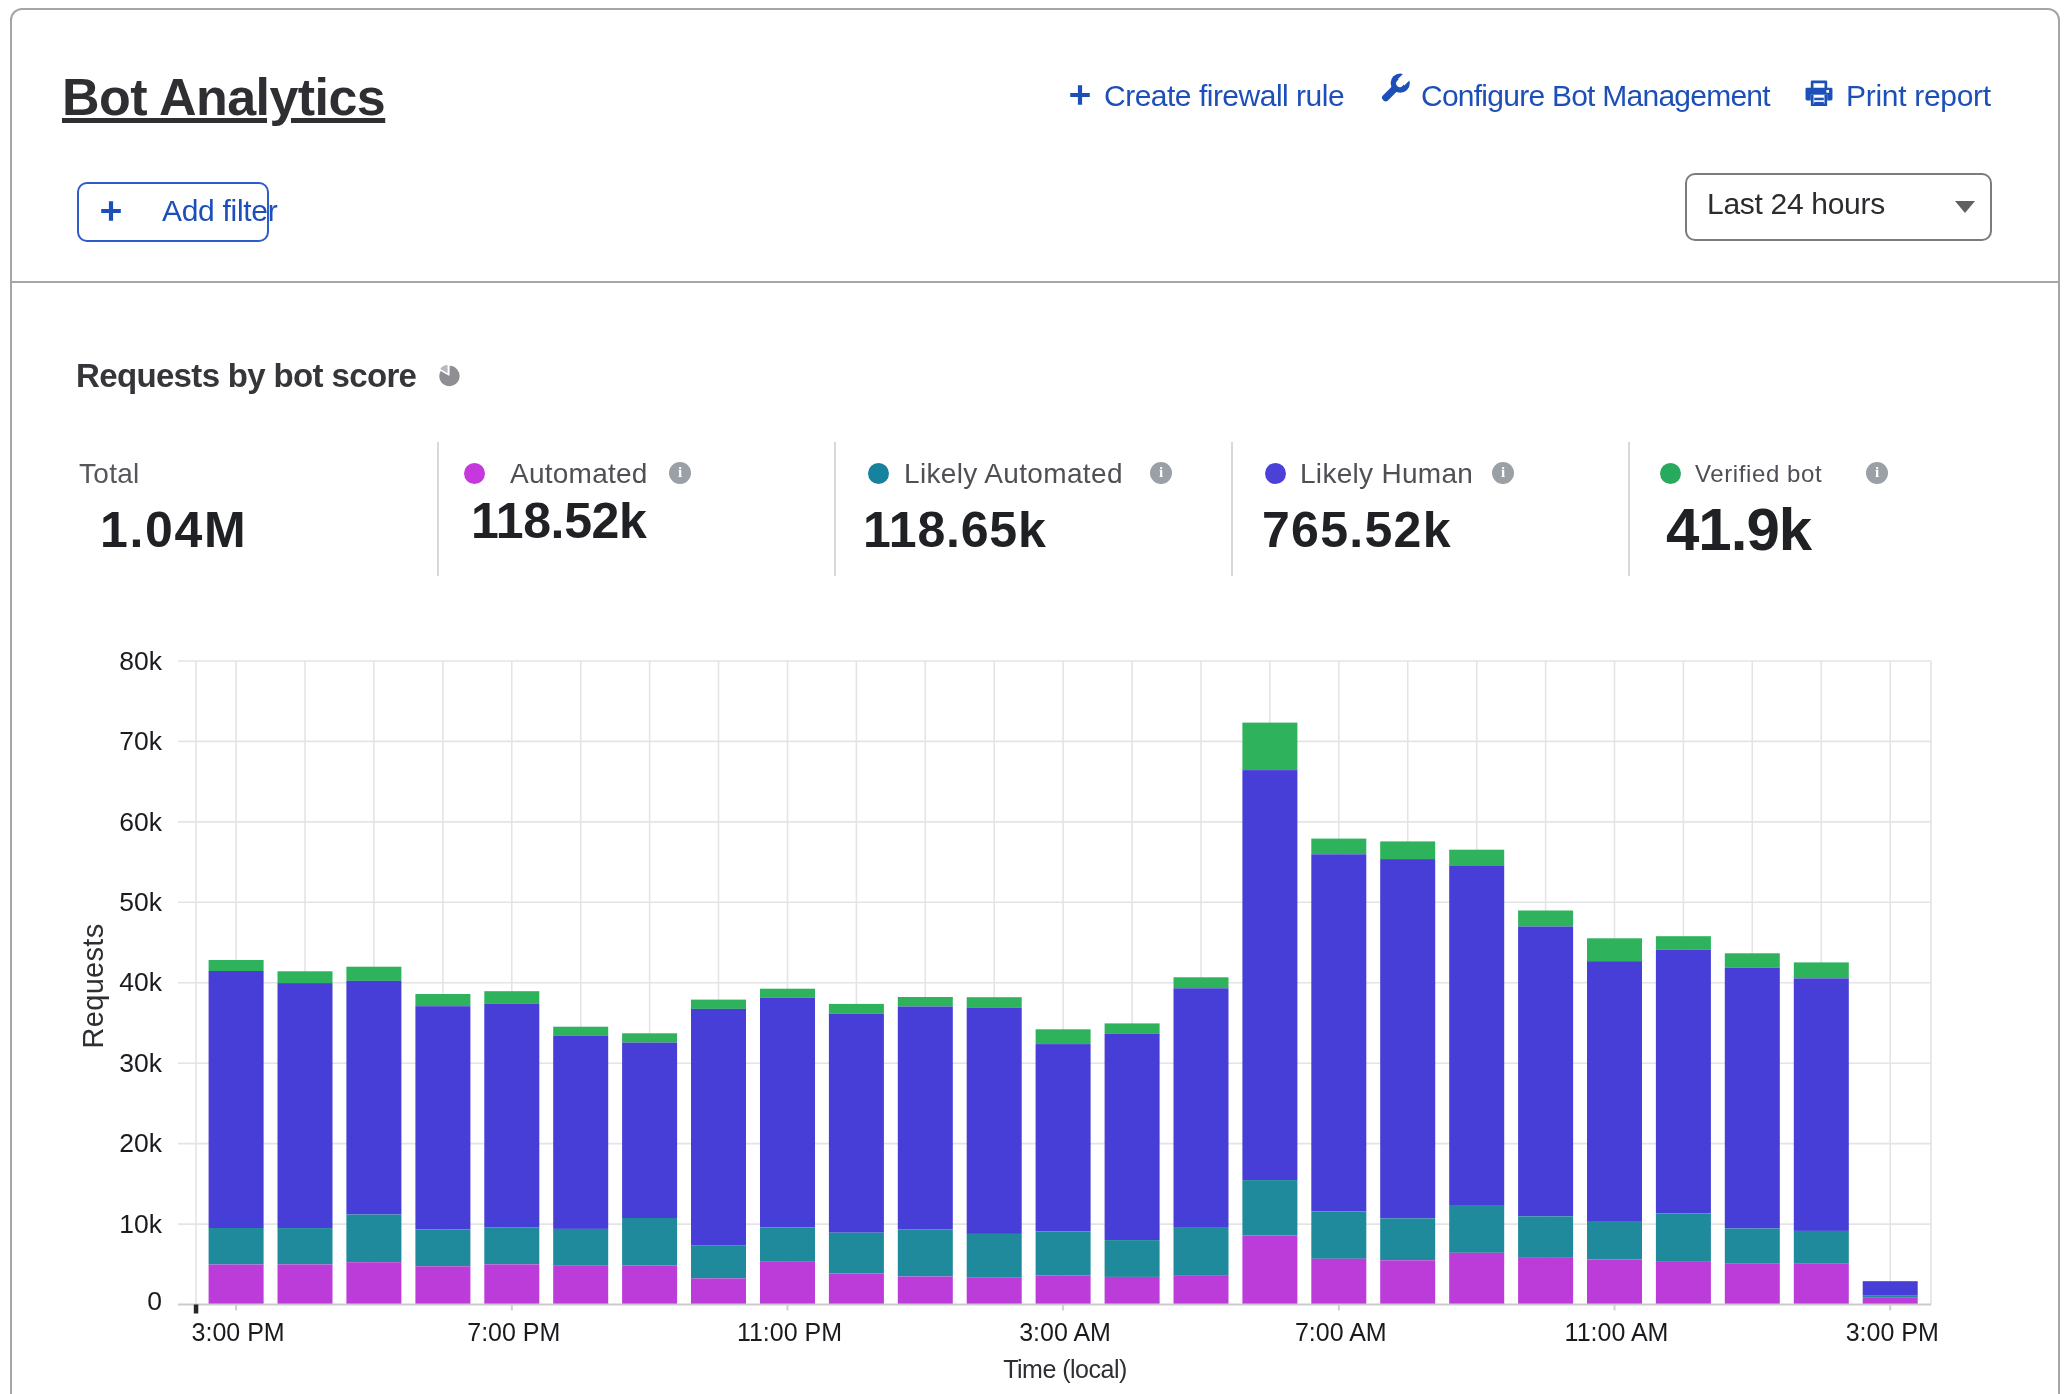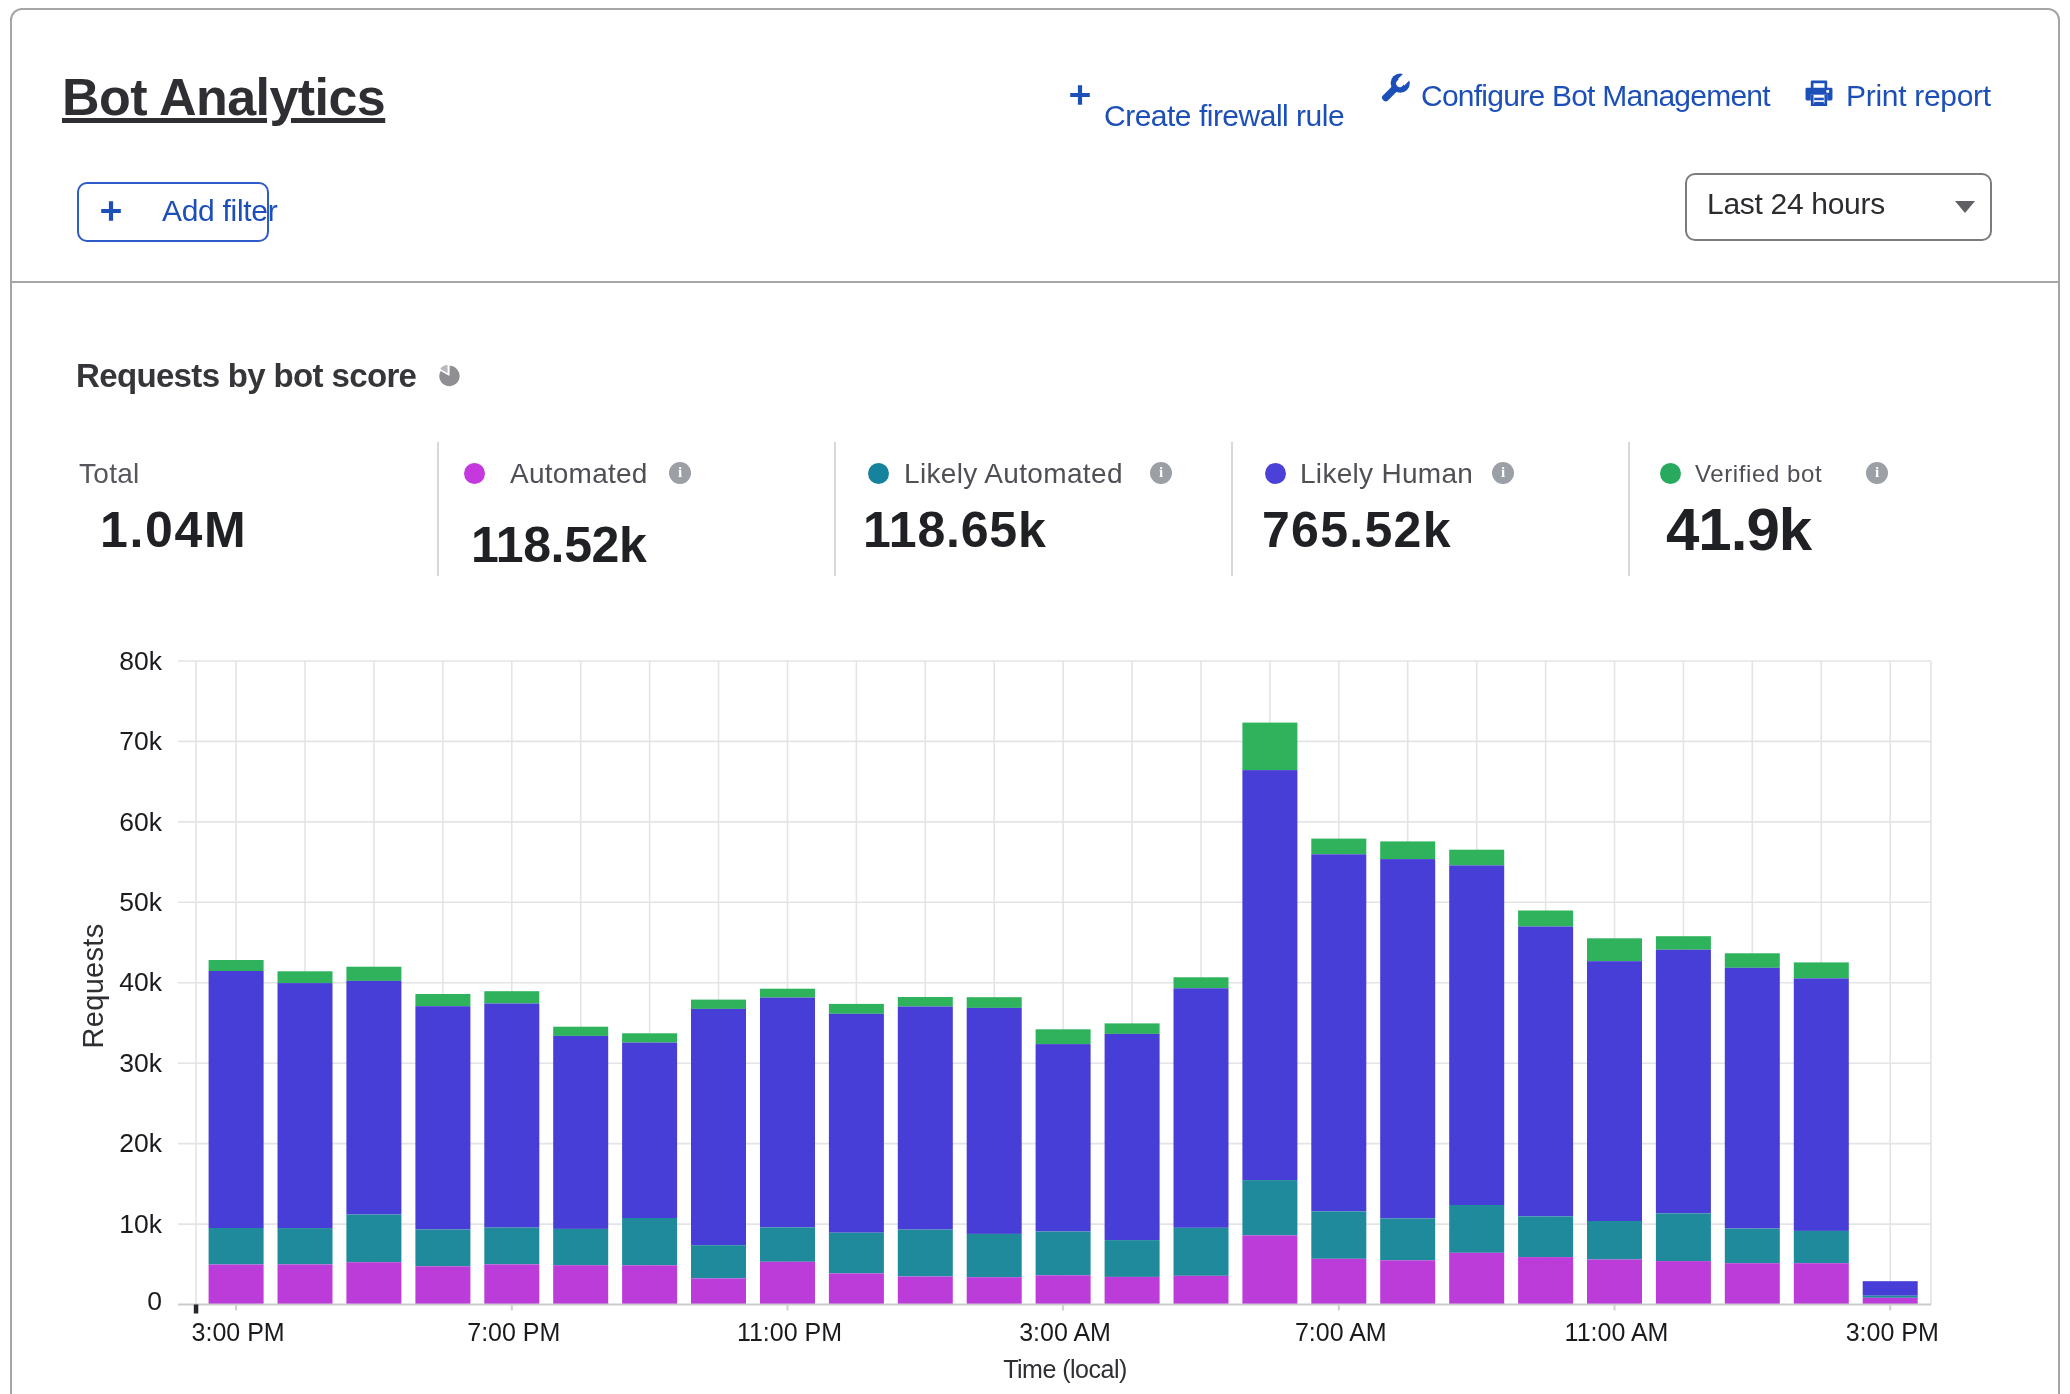"Create firewall rule" div { margin-top: 20px -> none }
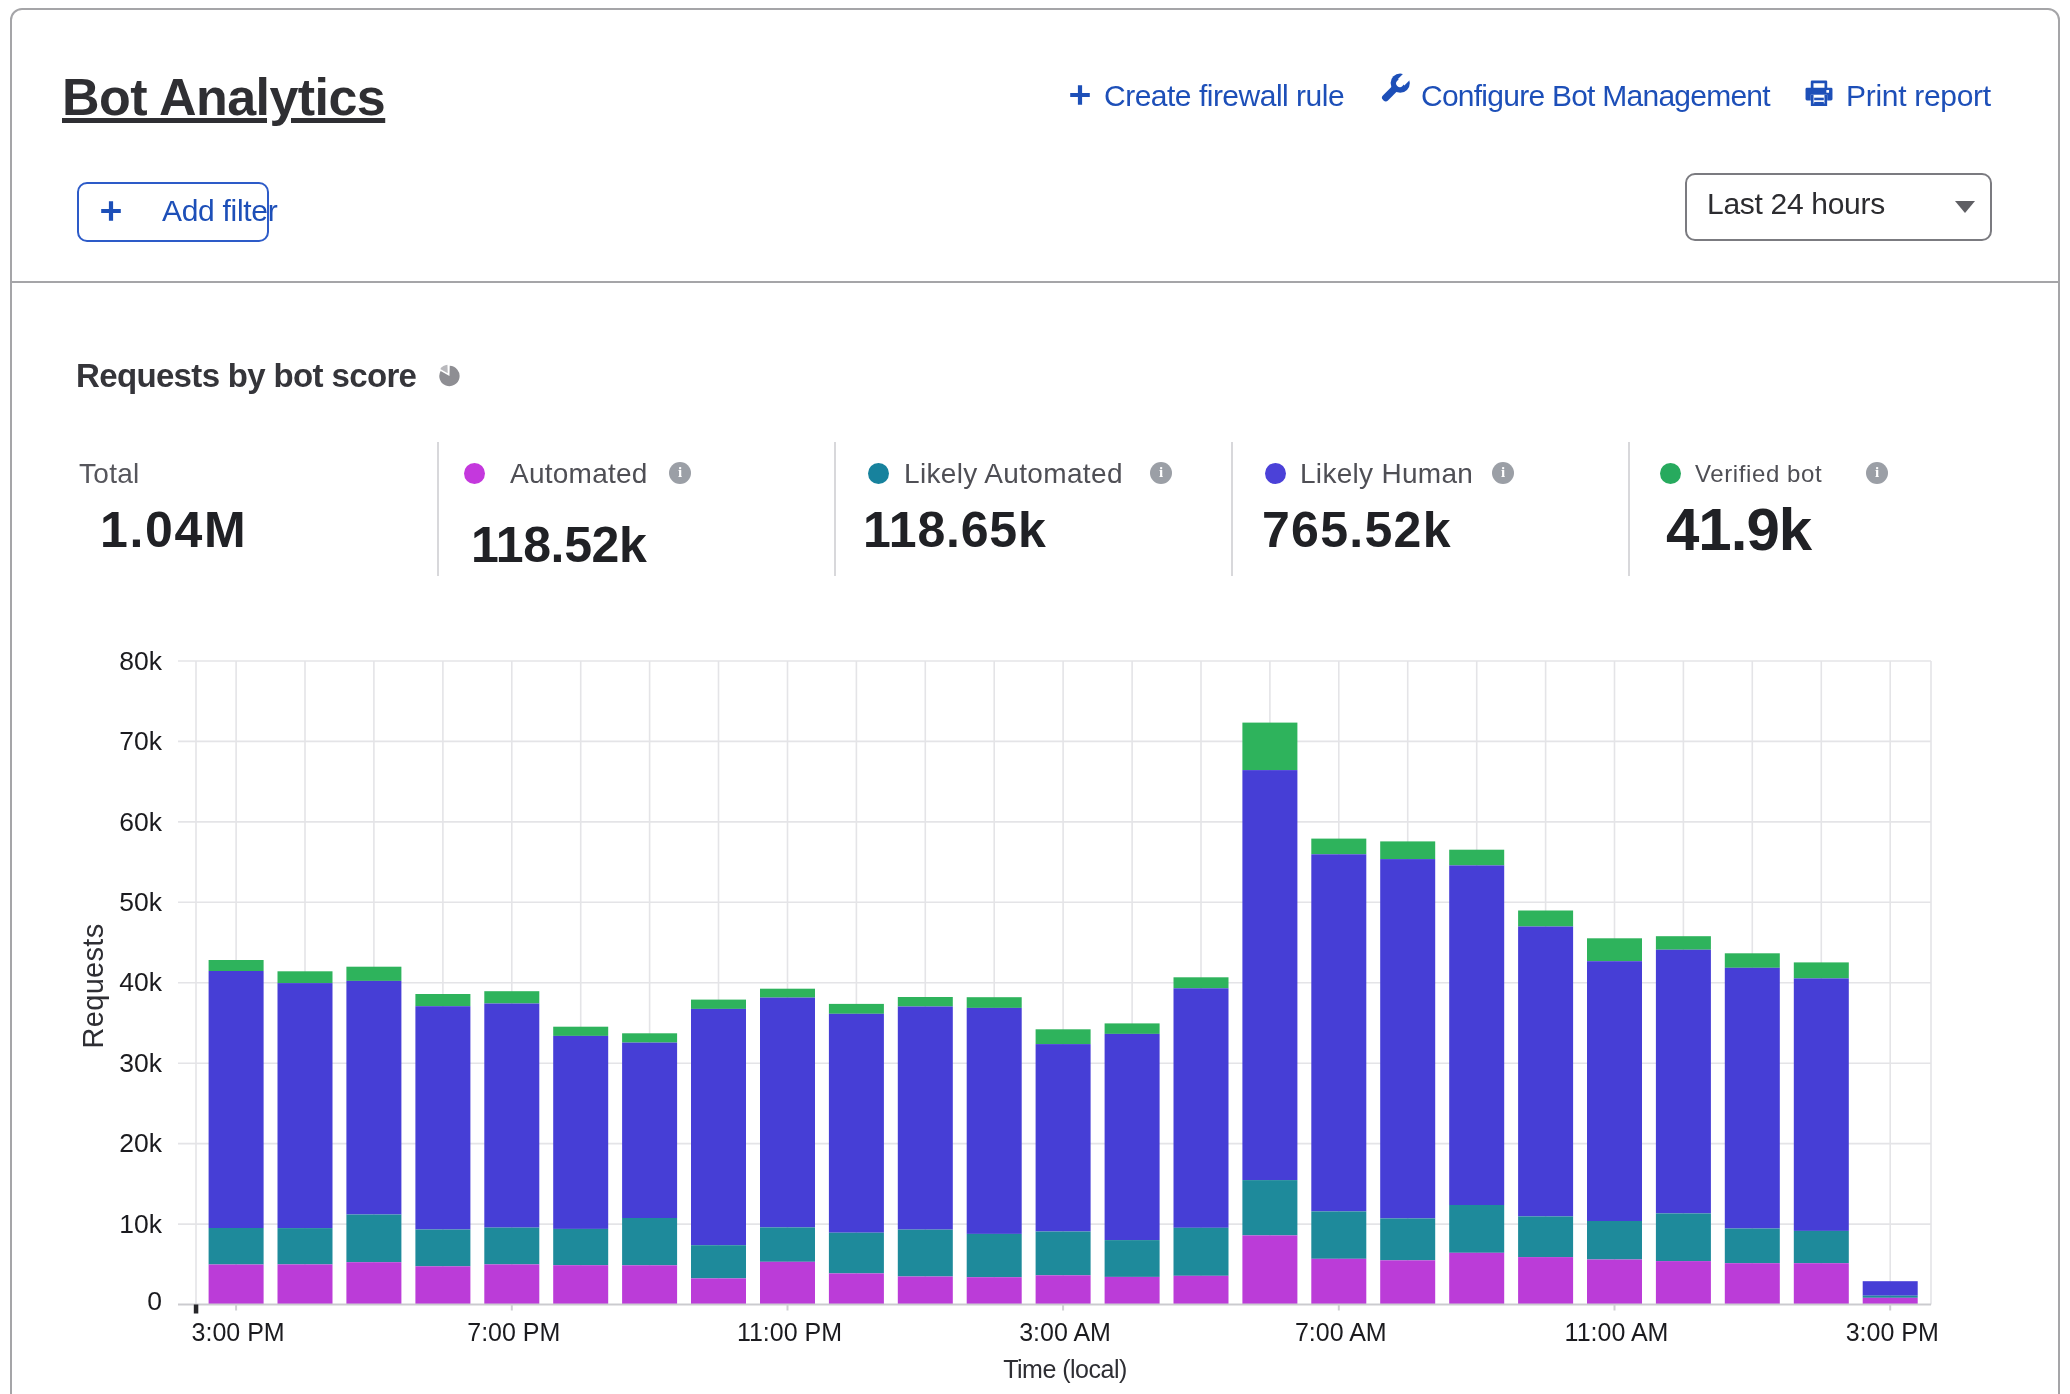"118.52k" div { top: 520px -> 496px }
